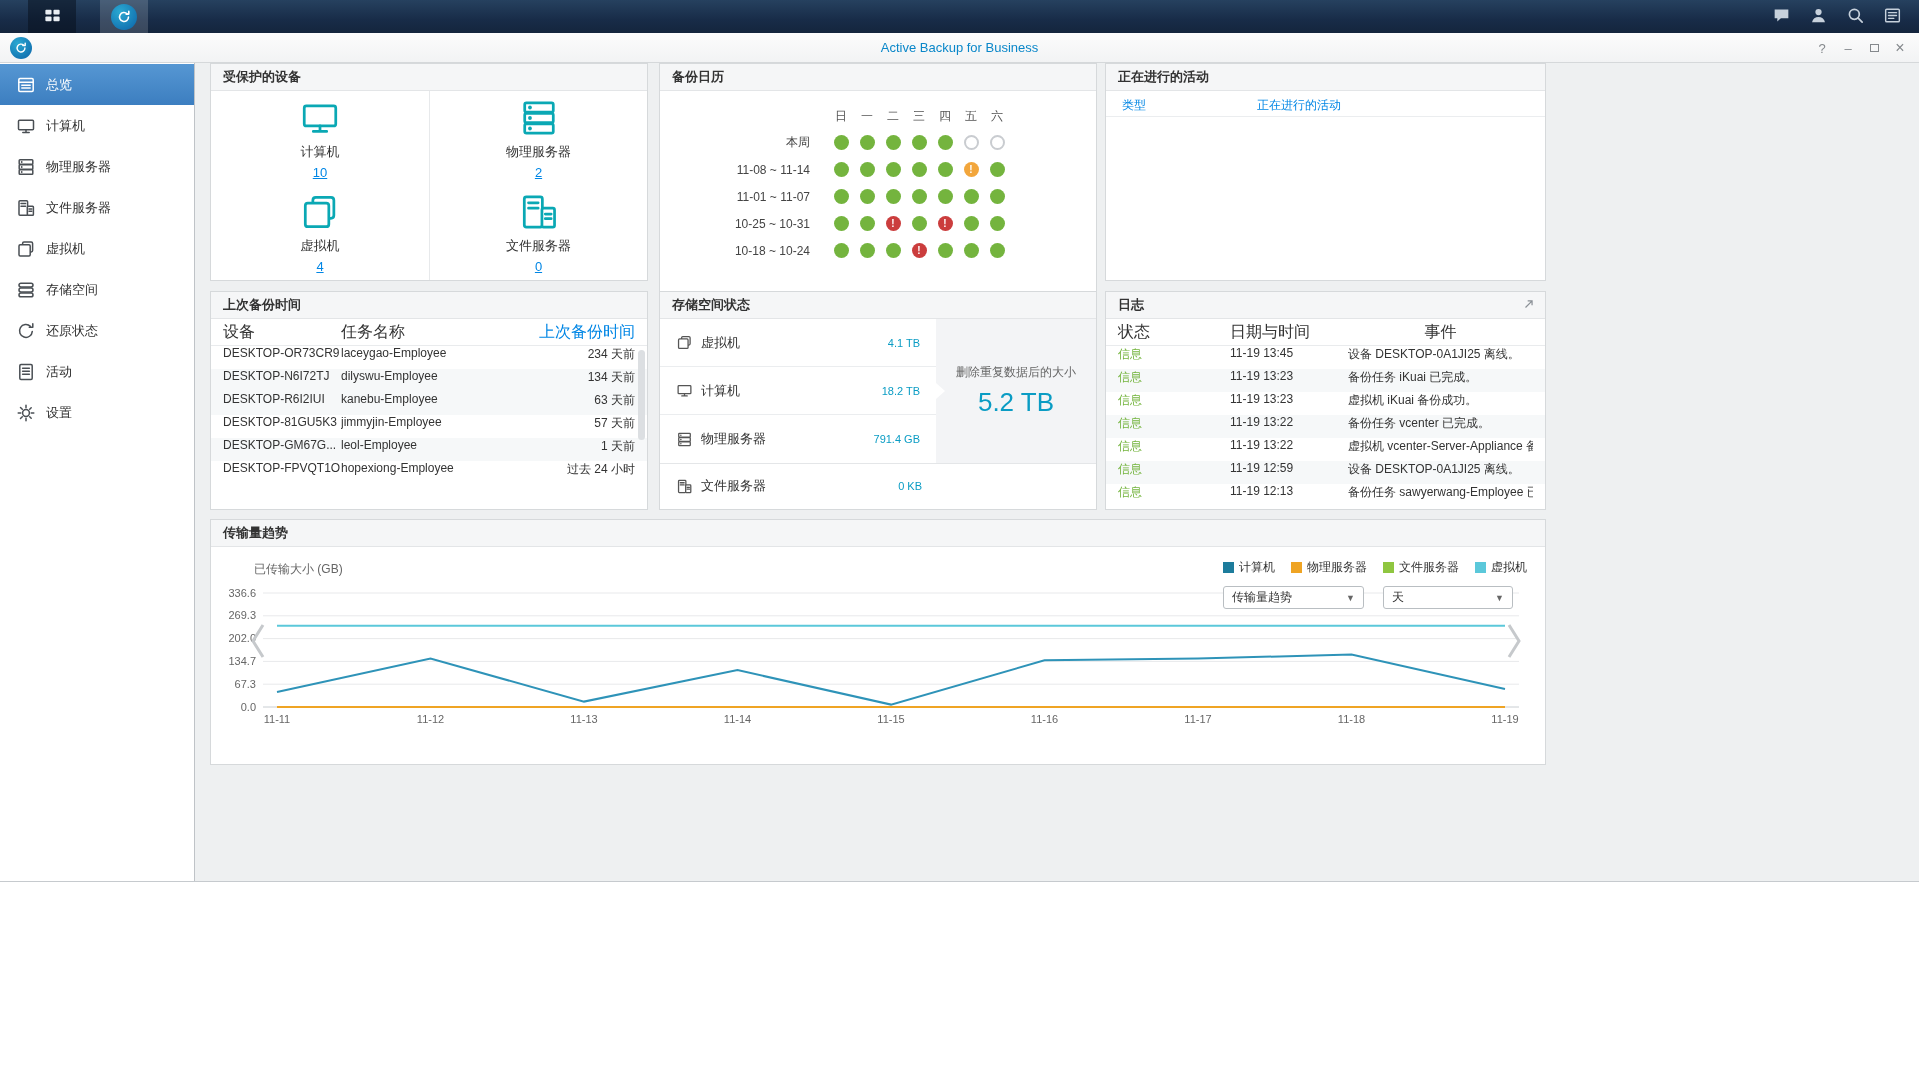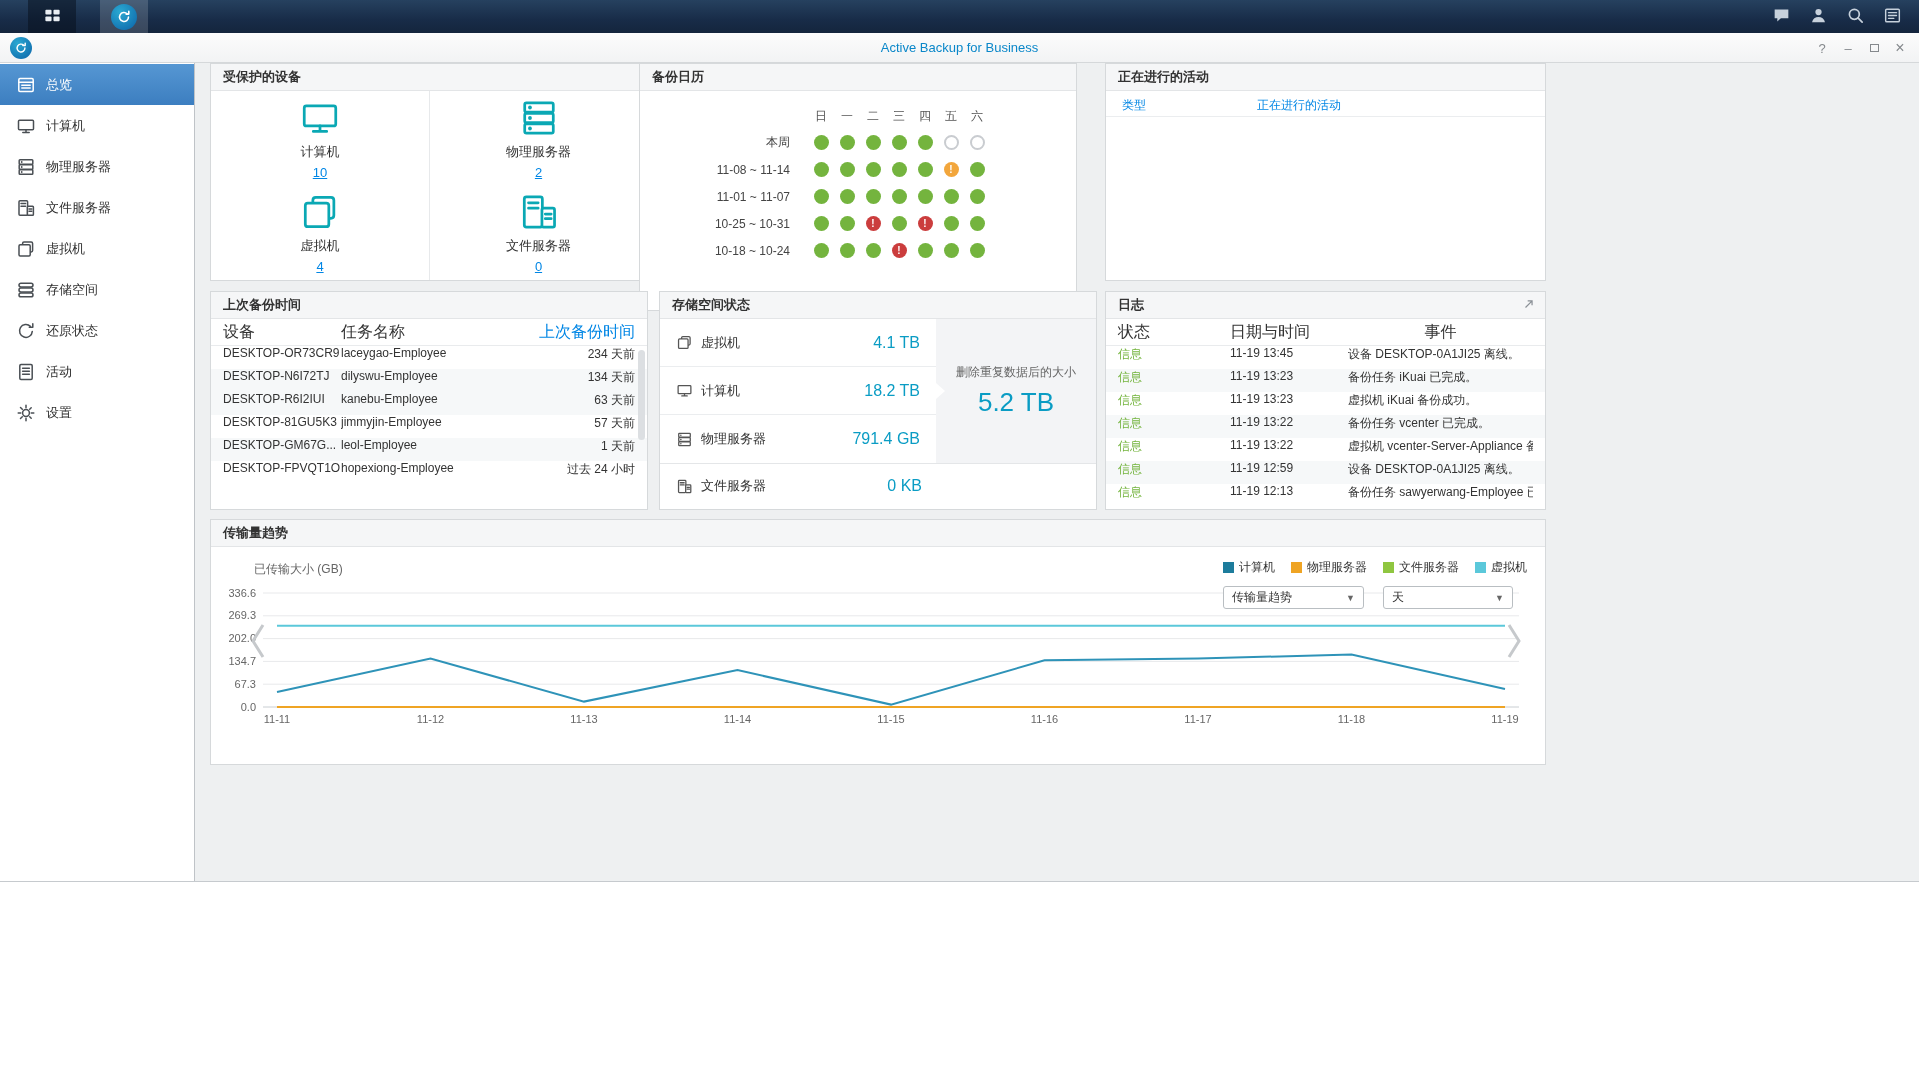"备份日历" #card-calendar { left: 444px -> 464px }
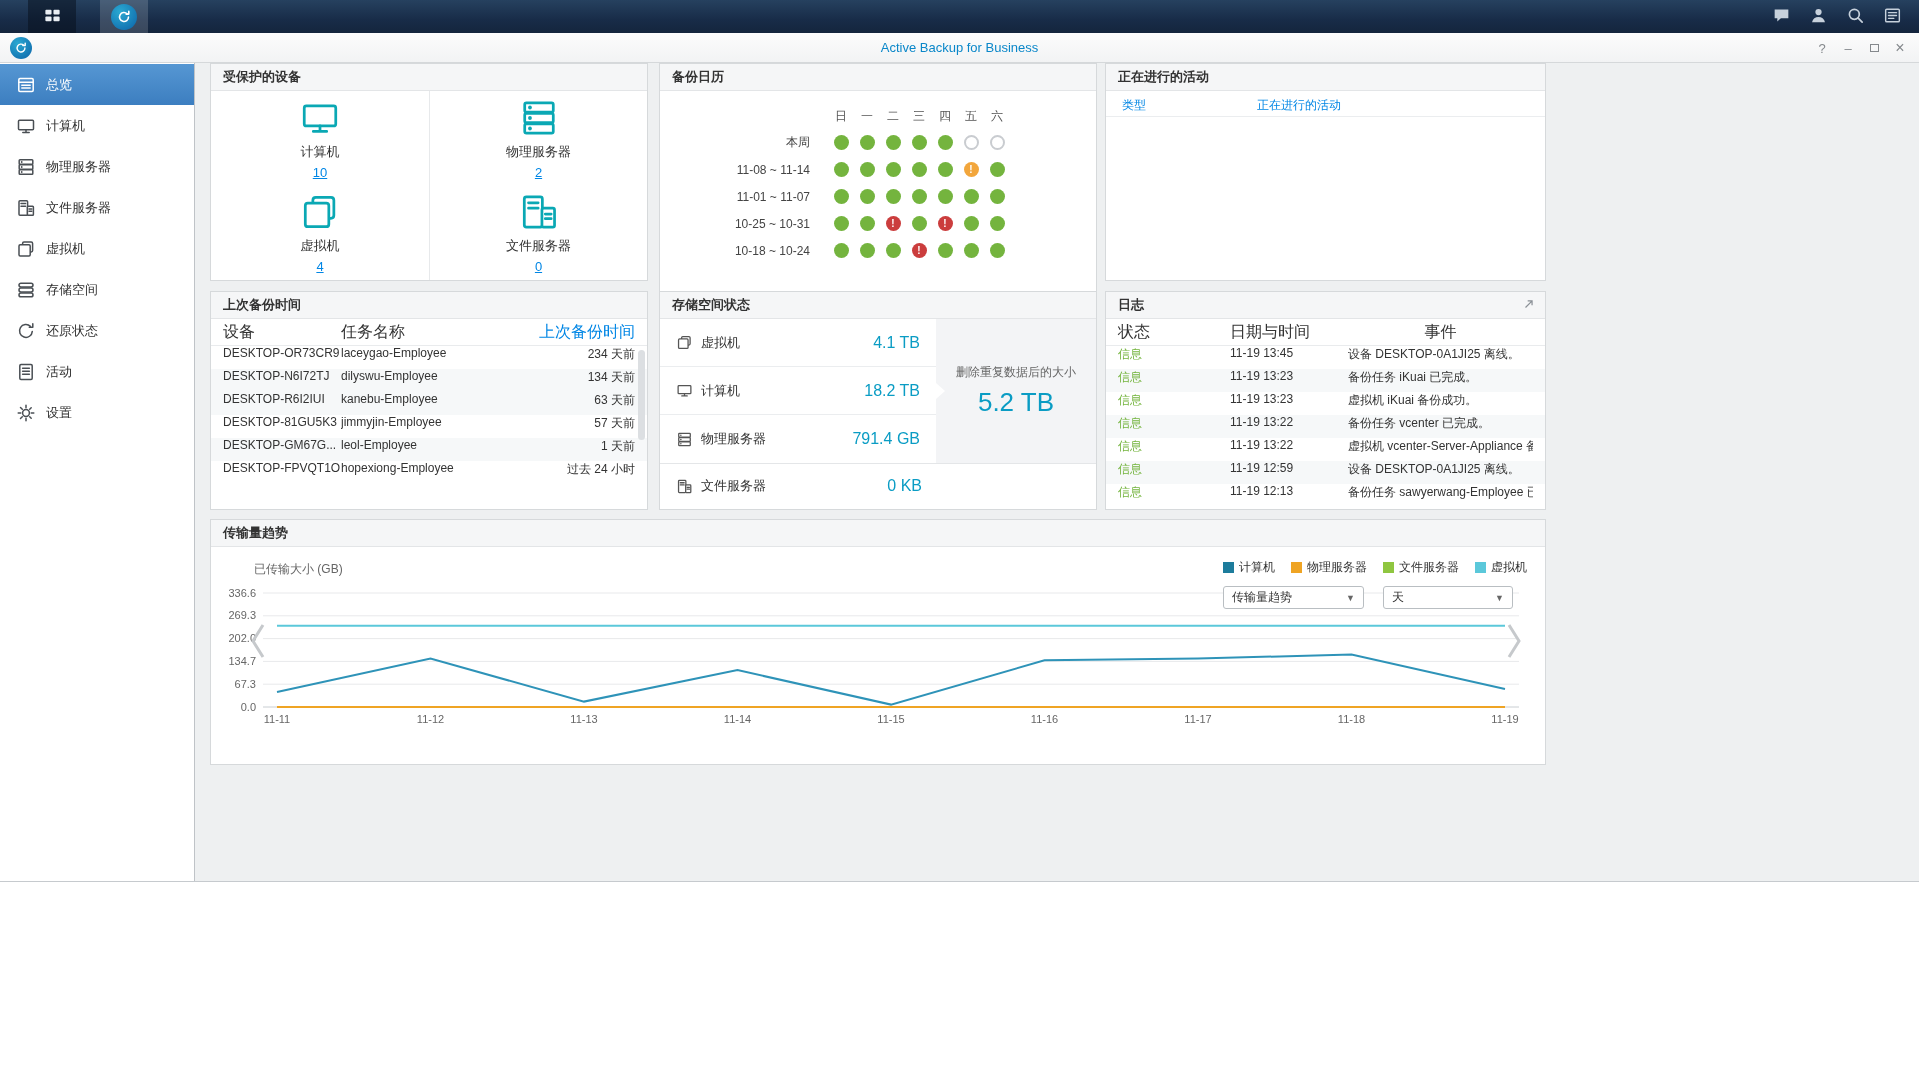"4.1 TB" .st-value { font-size: 16px -> 11px }
